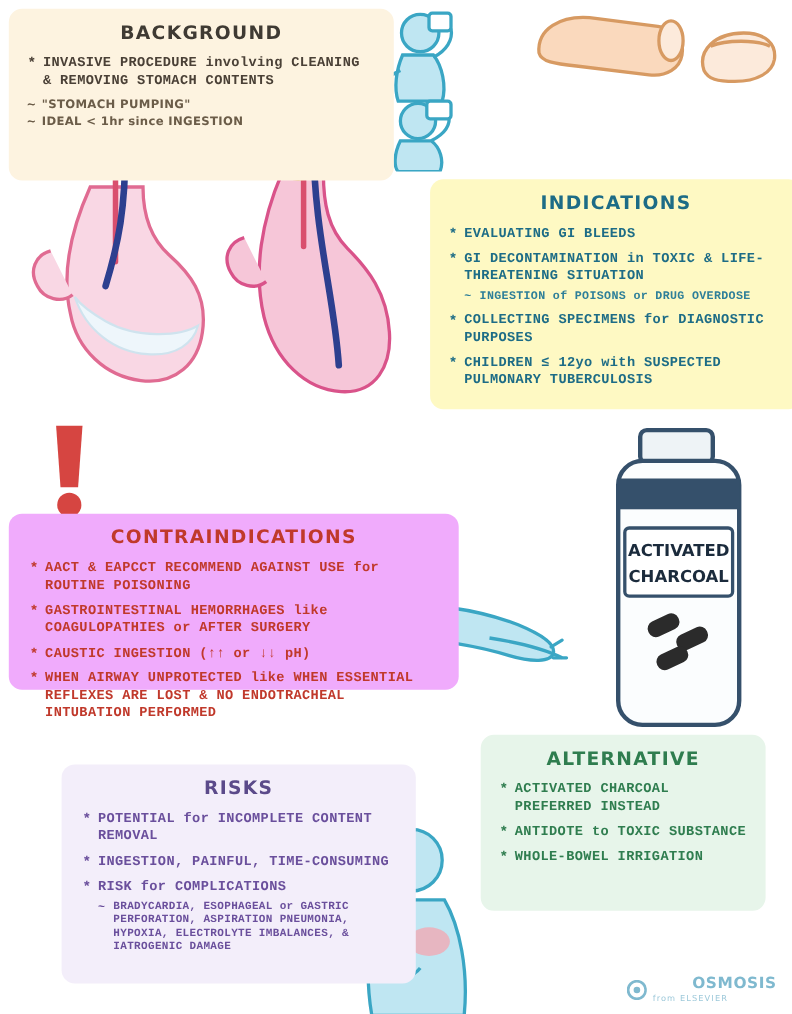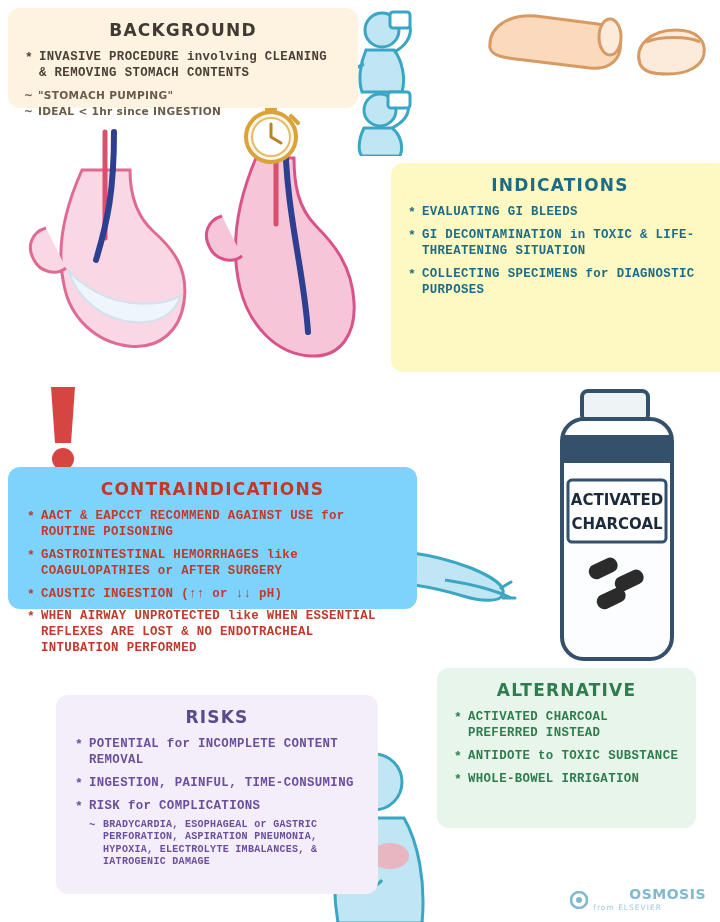"BACKGROUND" #bg-card { height: 100px -> 156px }
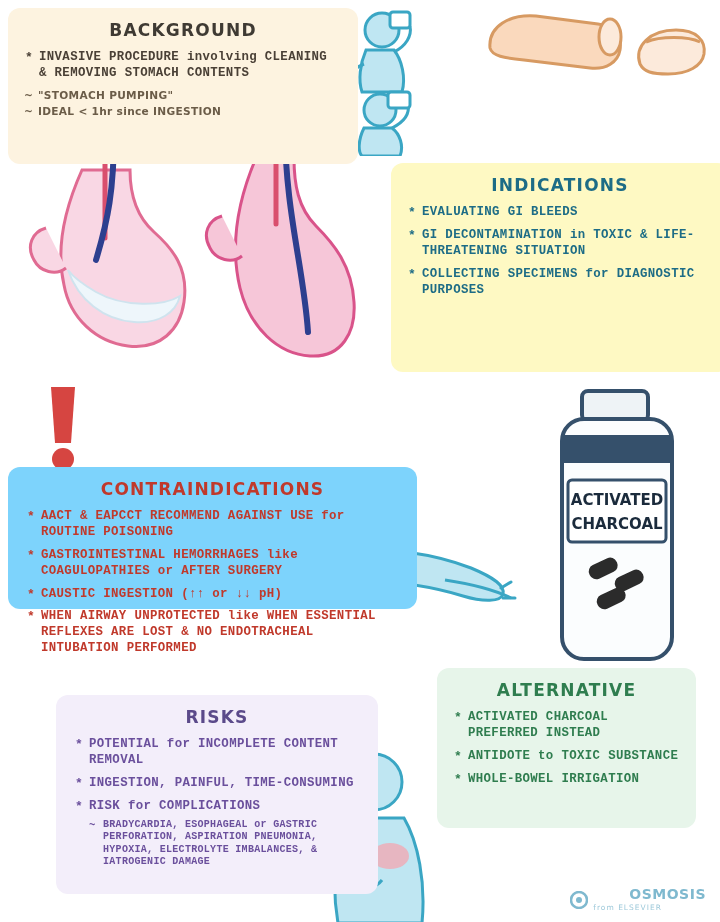"INGESTION of POISONS or DRUG" ul.sub { html: none -> <ul> <li>INGESTION of POISONS or DRUG OVERDOSE</li> </ul> }
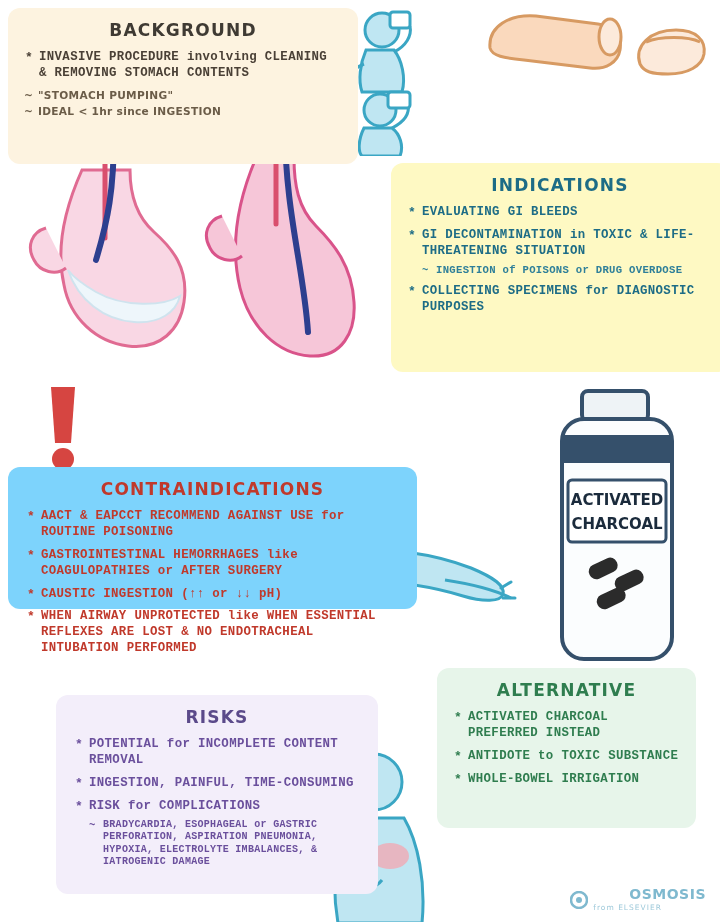"CHILDREN ≤ 12yo with SUSPECTED" li { html: none -> <li>CHILDREN ≤ 12yo with SUSPECTED PULMONARY TUBERCULOSIS</li> }
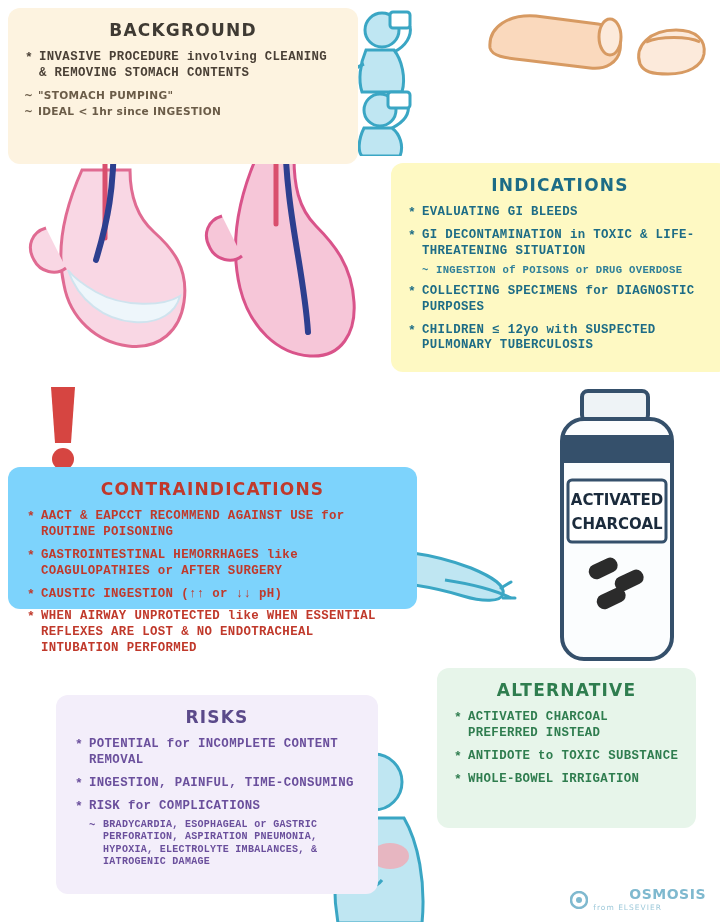"CONTRAINDICATIONS" #contra-card { background: #7dd3fc -> #f0abfc; height: 142px -> 160px }
